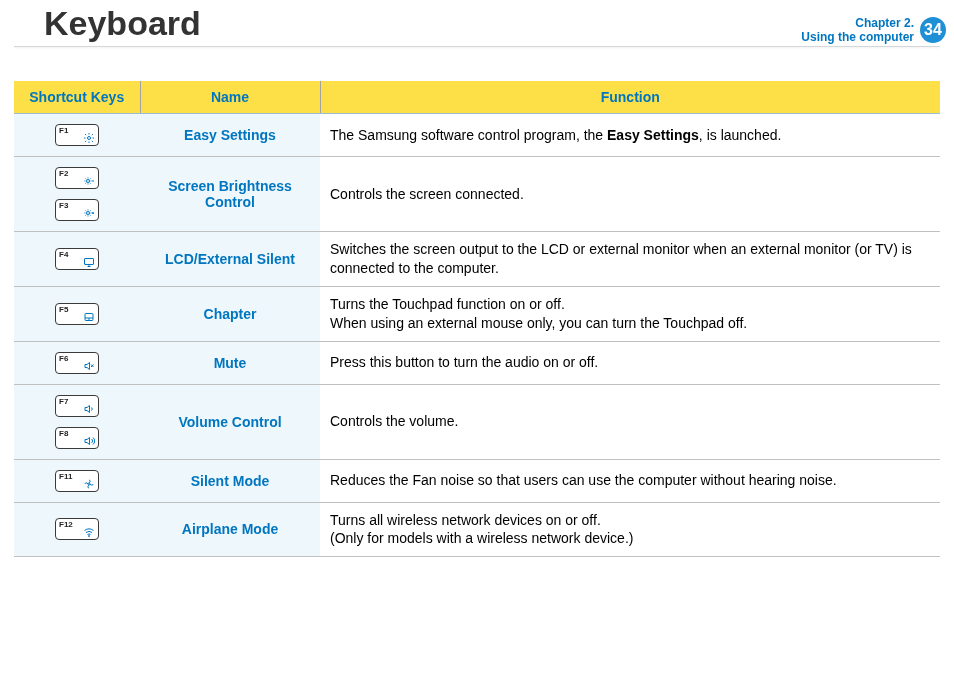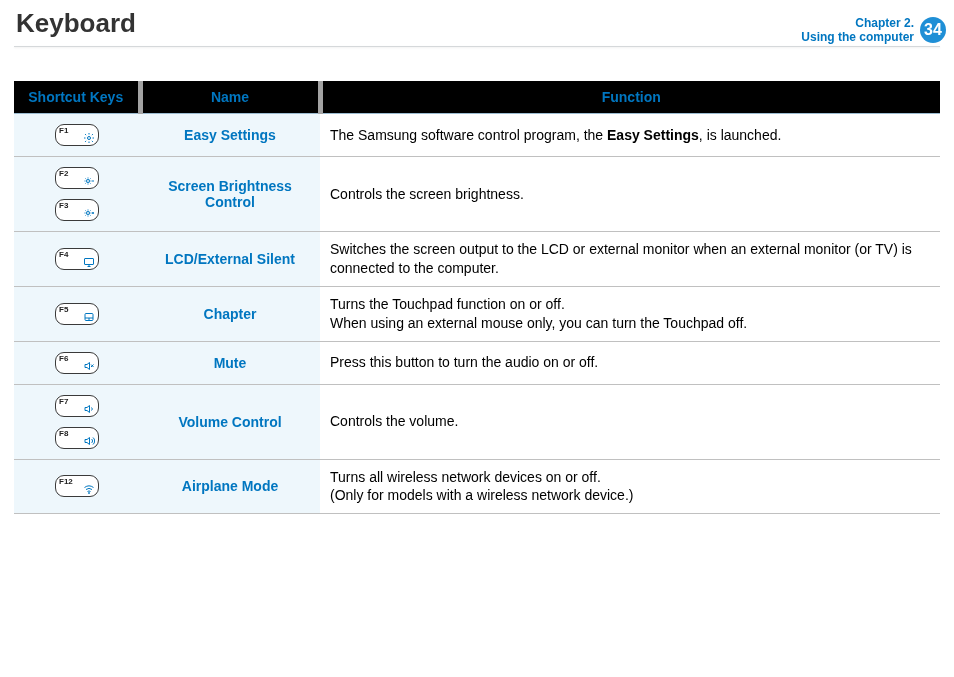"Keyboard" .header-title { font-size: 26px -> 34px; margin-left: none -> 28px }
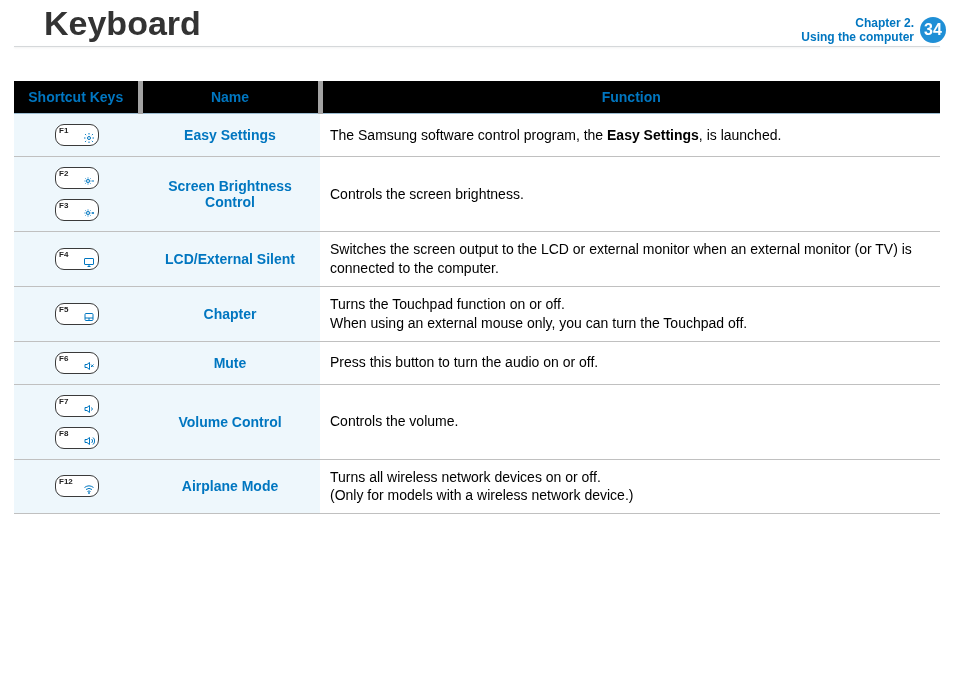"Shortcut Keys" thead th { background: #000000 -> #fde047 }
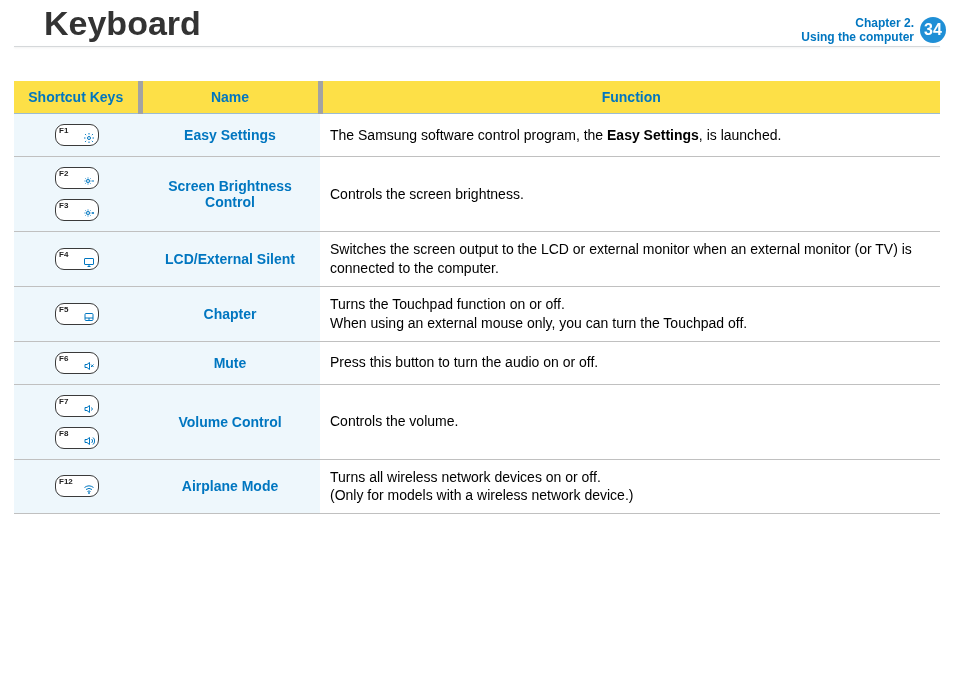"Name" thead th + th { border-left: 5px solid #a3a3a3 -> 1px solid #a3a3a3 }
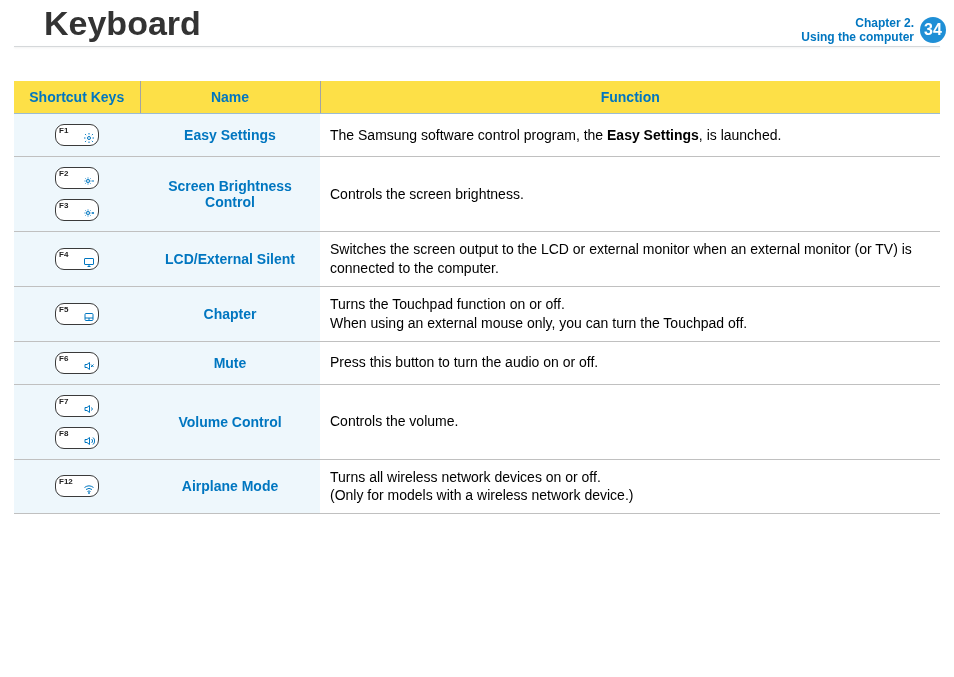"F1" .keycap { border-radius: 9px -> 4px }
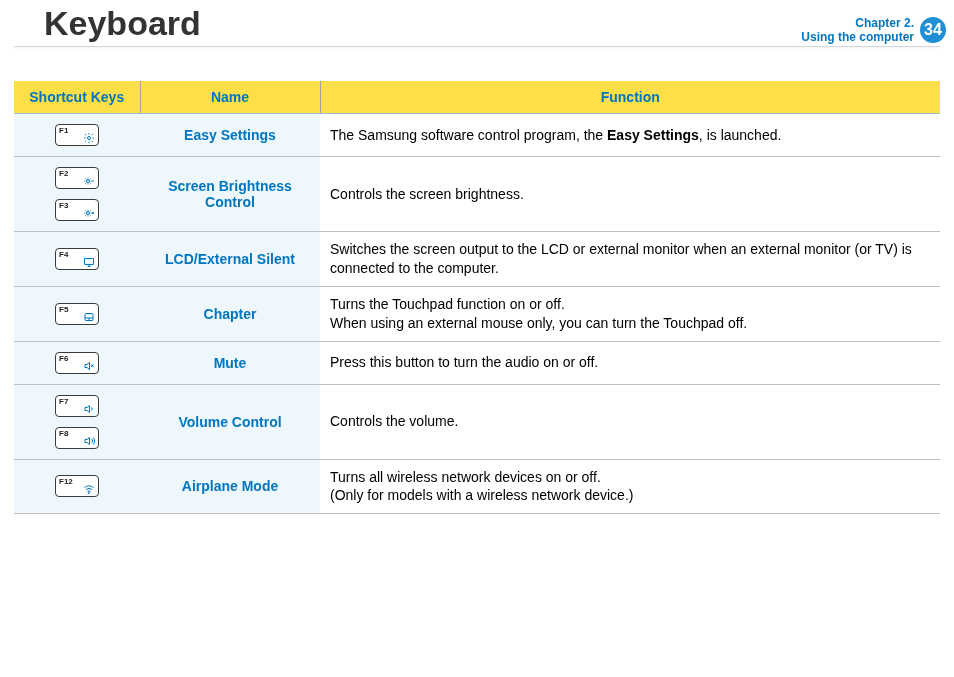"Controls the screen brightness." span.func-text { text: brightness -> connected }
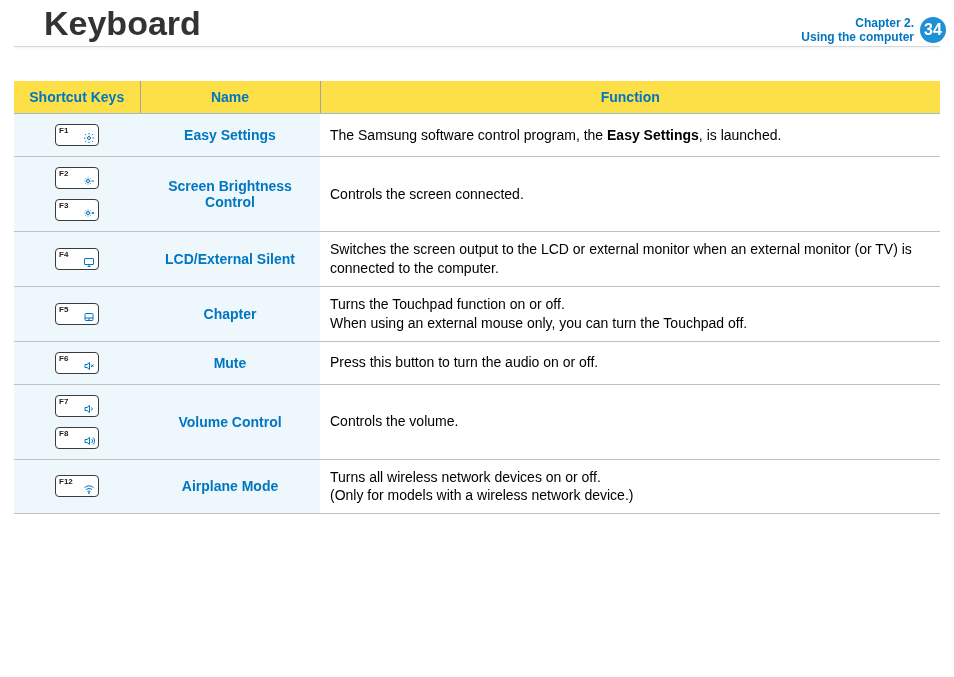"F11" tr { html: none -> <tr> <td> <div> <span> <span>F11</span> <span> <svg> <circle></circle> <path></path> </svg> </span> </span> </div> </td> <td>Silent Mode</td> <td> <span>Reduces the Fan noise so that users can use the computer without hearing noise.</span> </td> </tr> }
